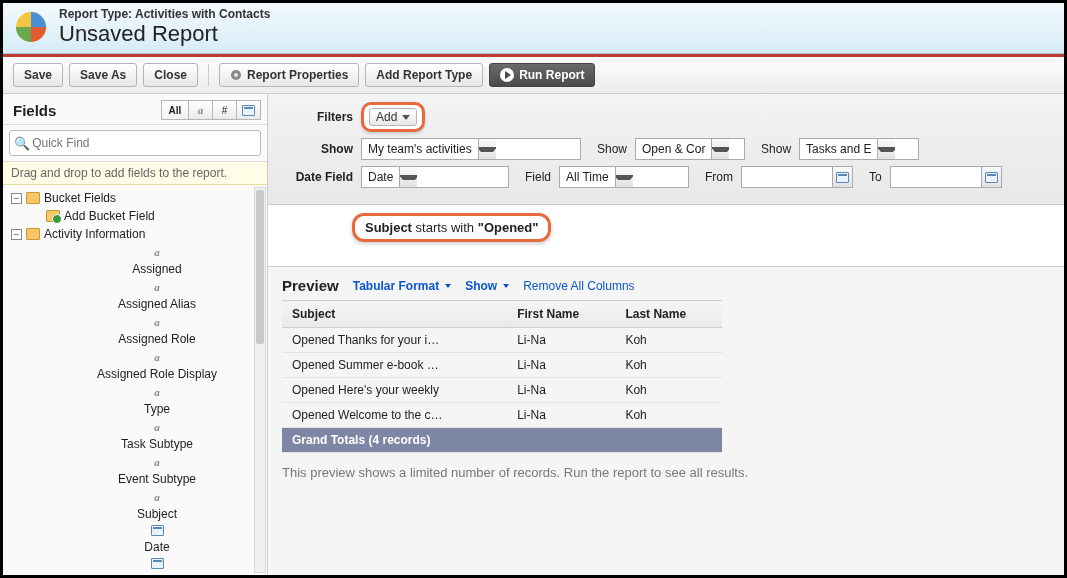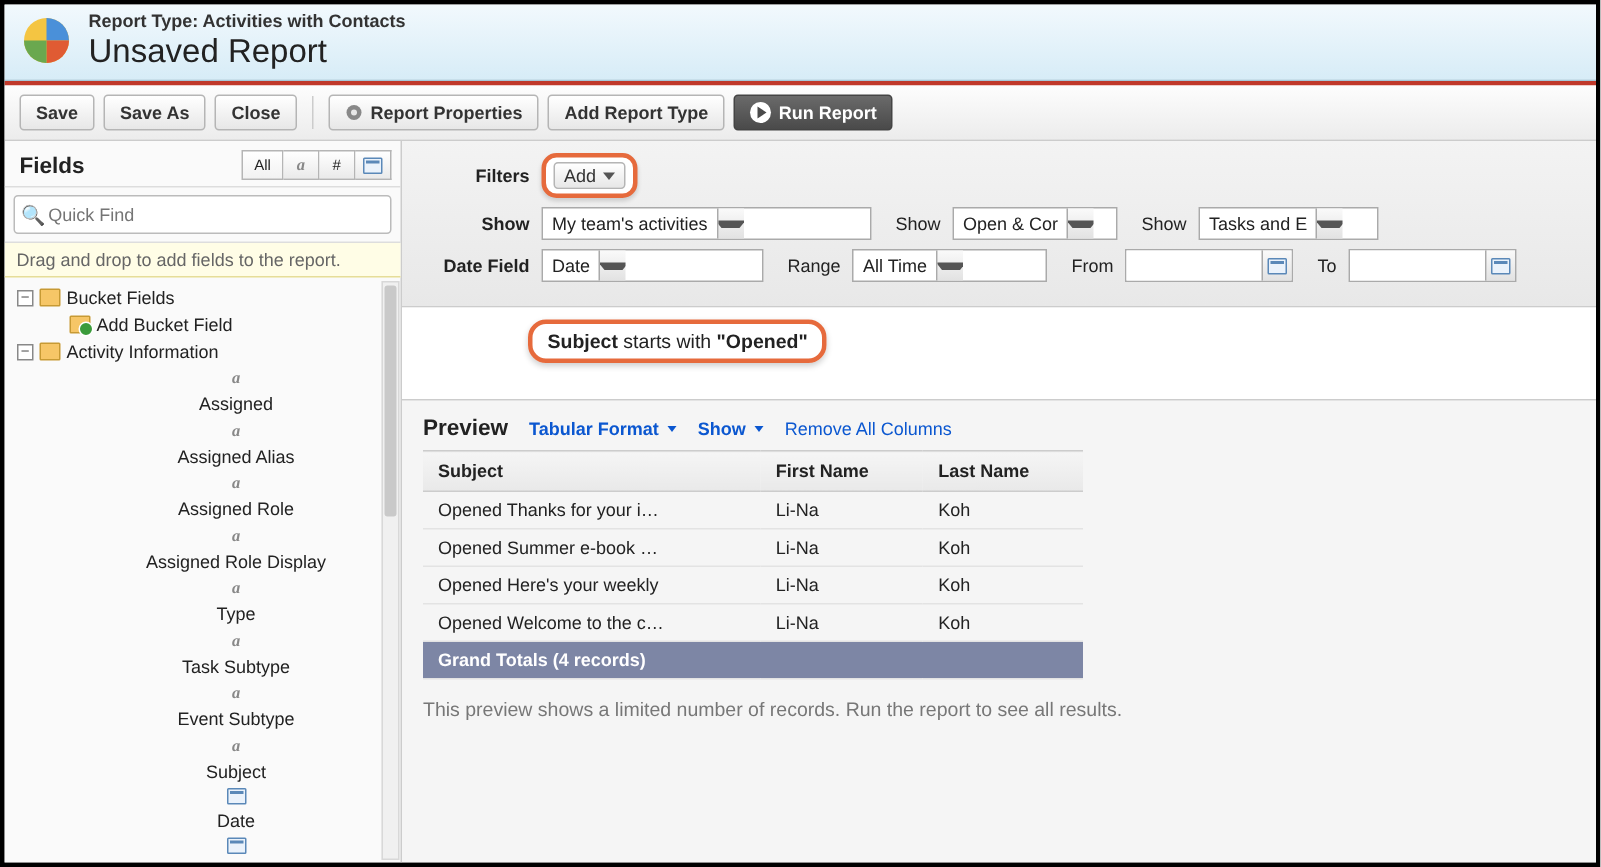"All" .fbtn.all { font-weight: normal -> bold }
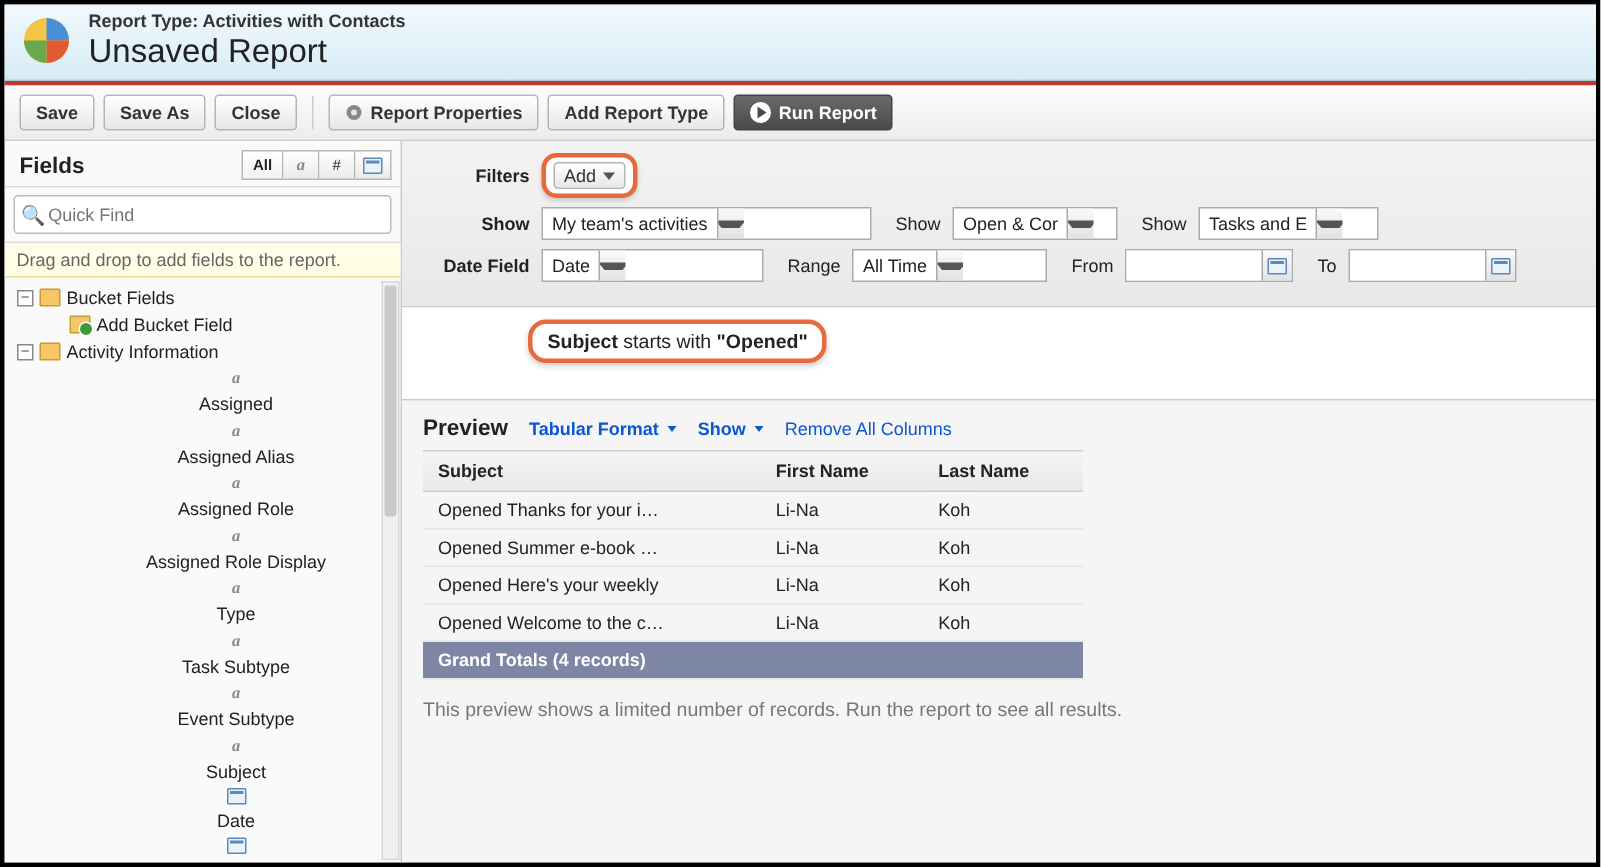"Range" span { text: Range -> Field }
